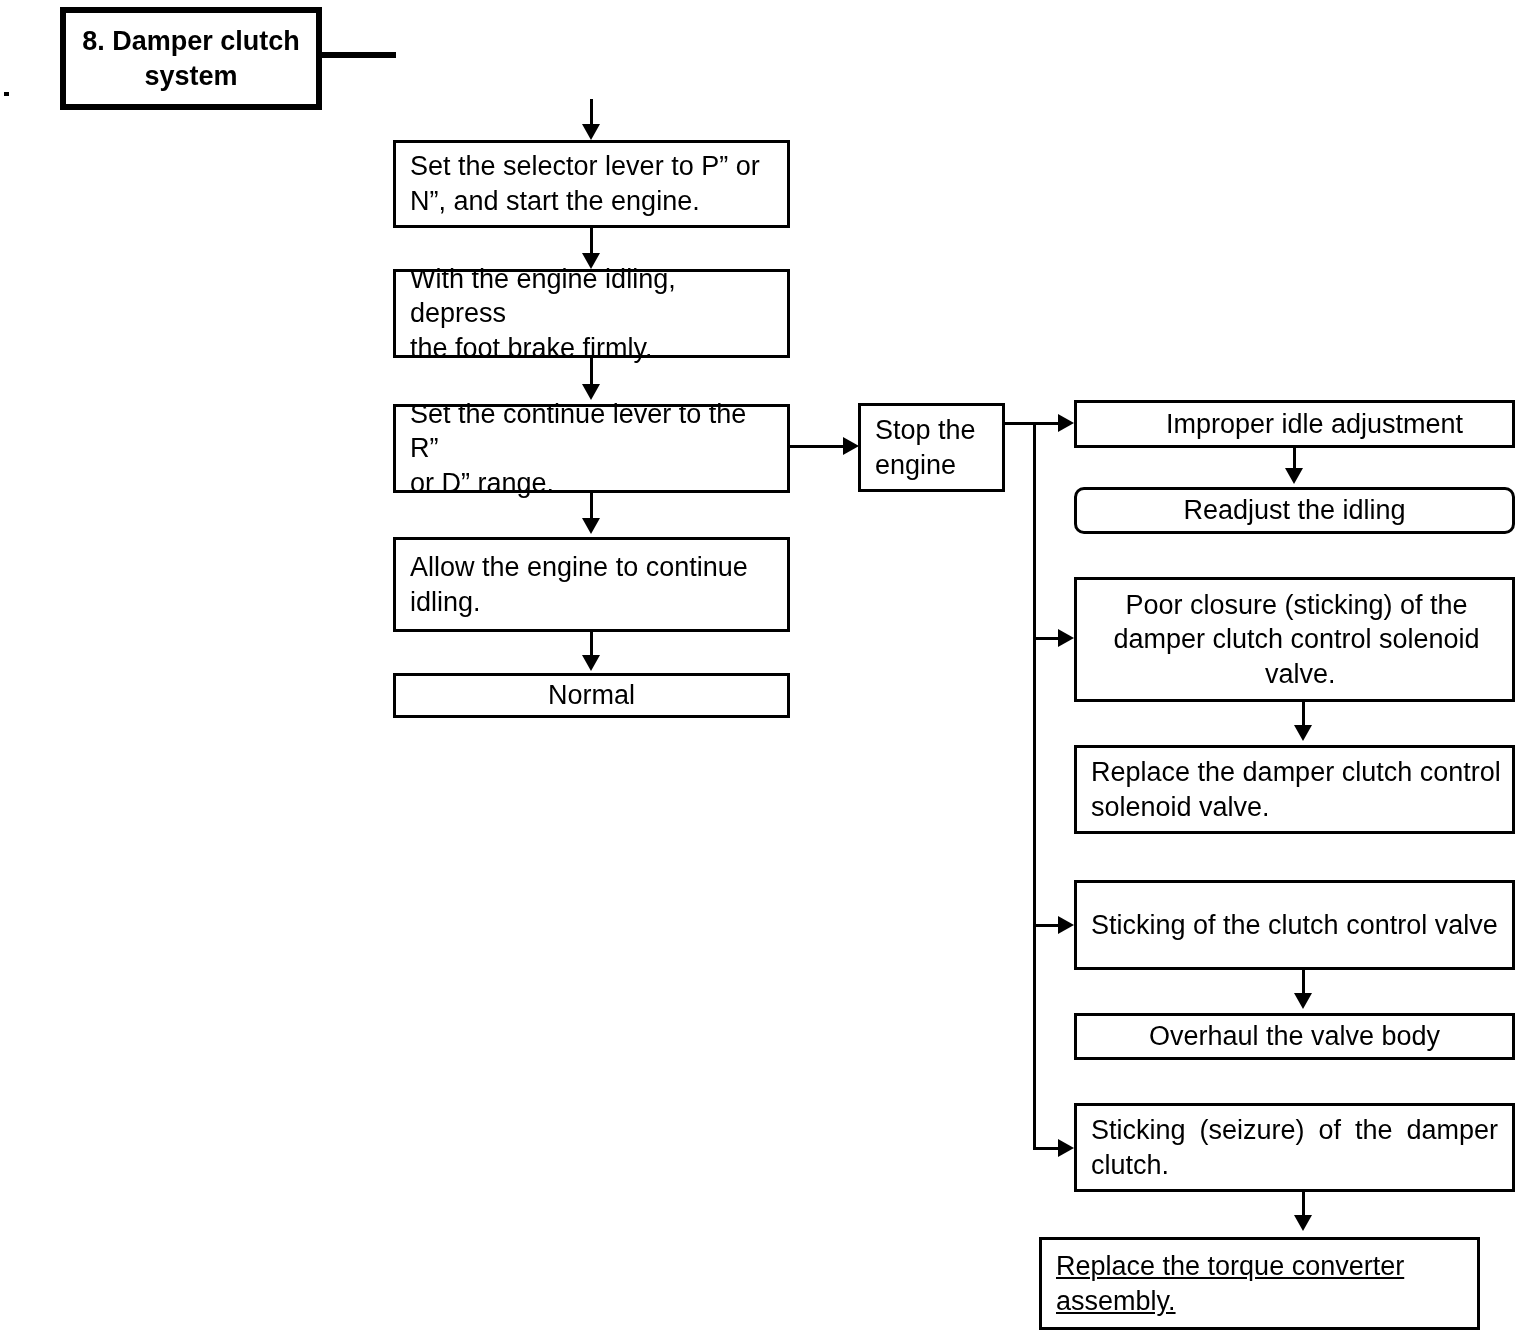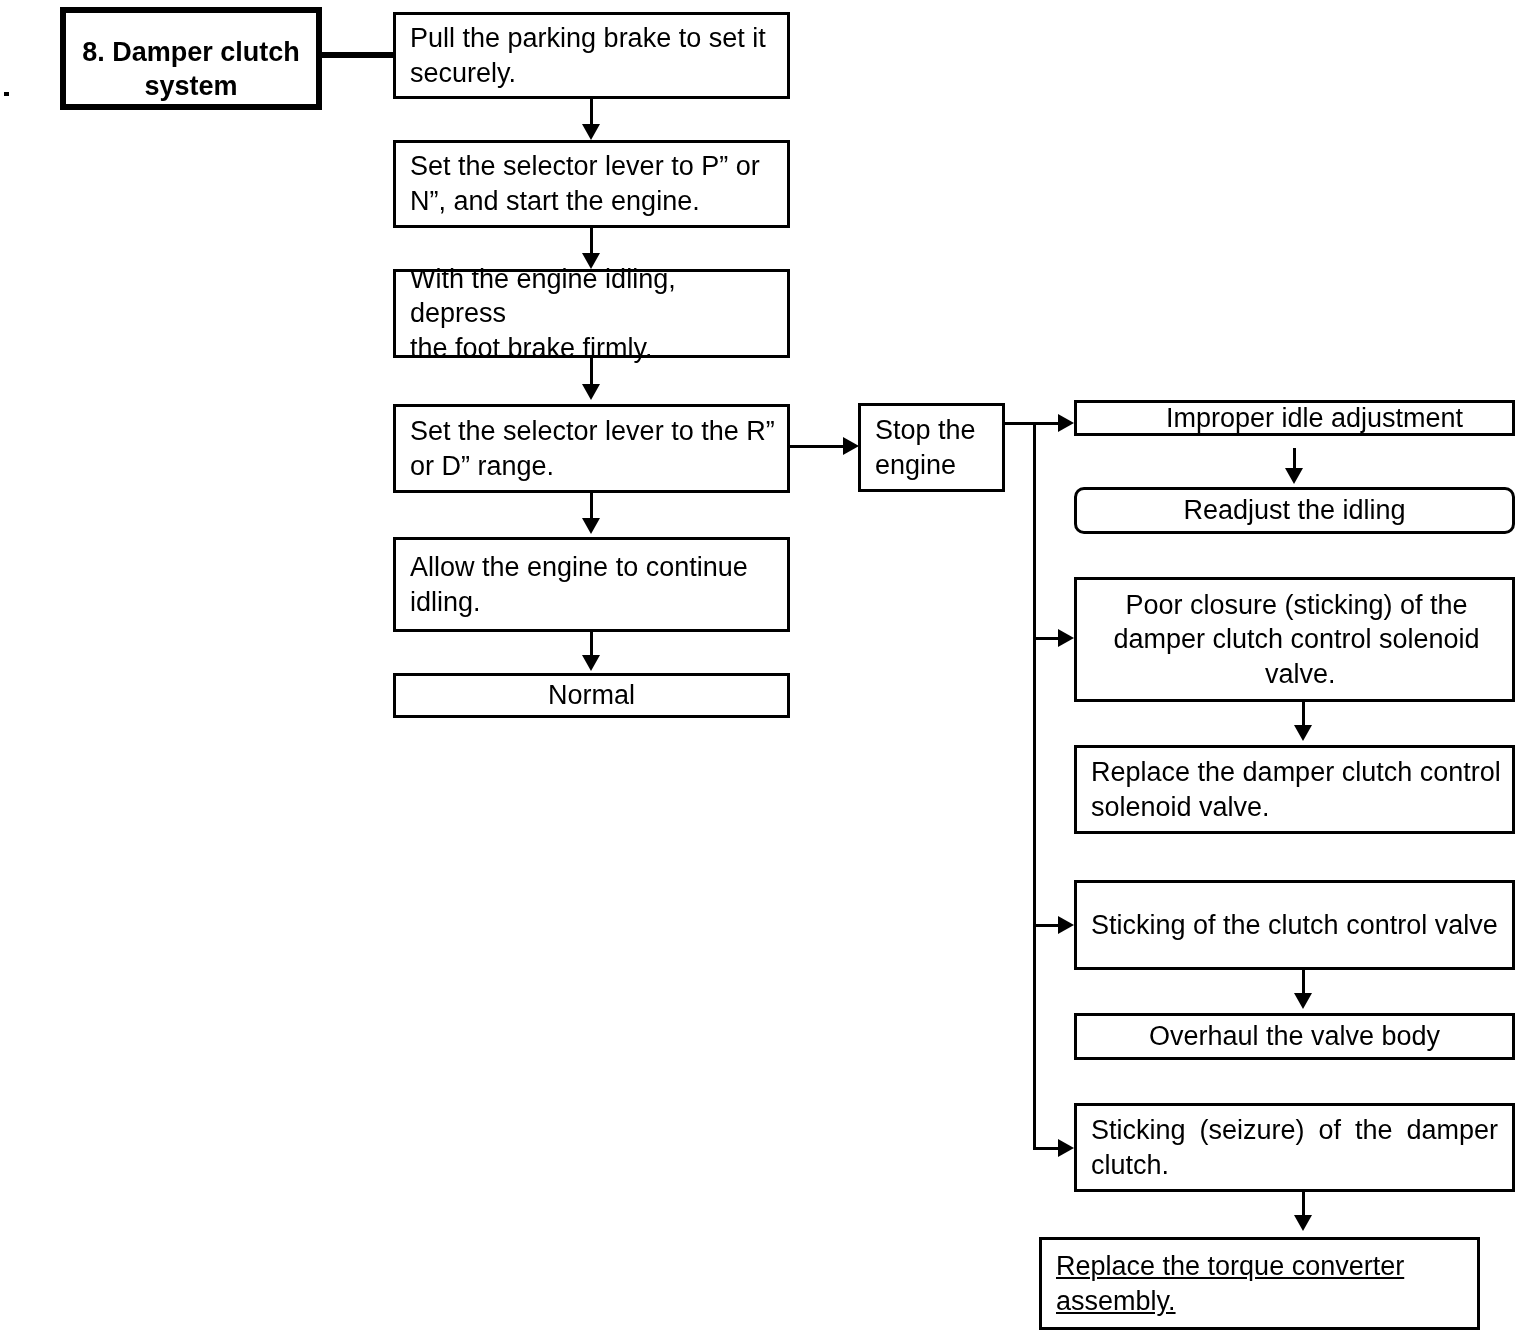"8. Damper clutch" .box.title { justify-content: flex-end -> none }
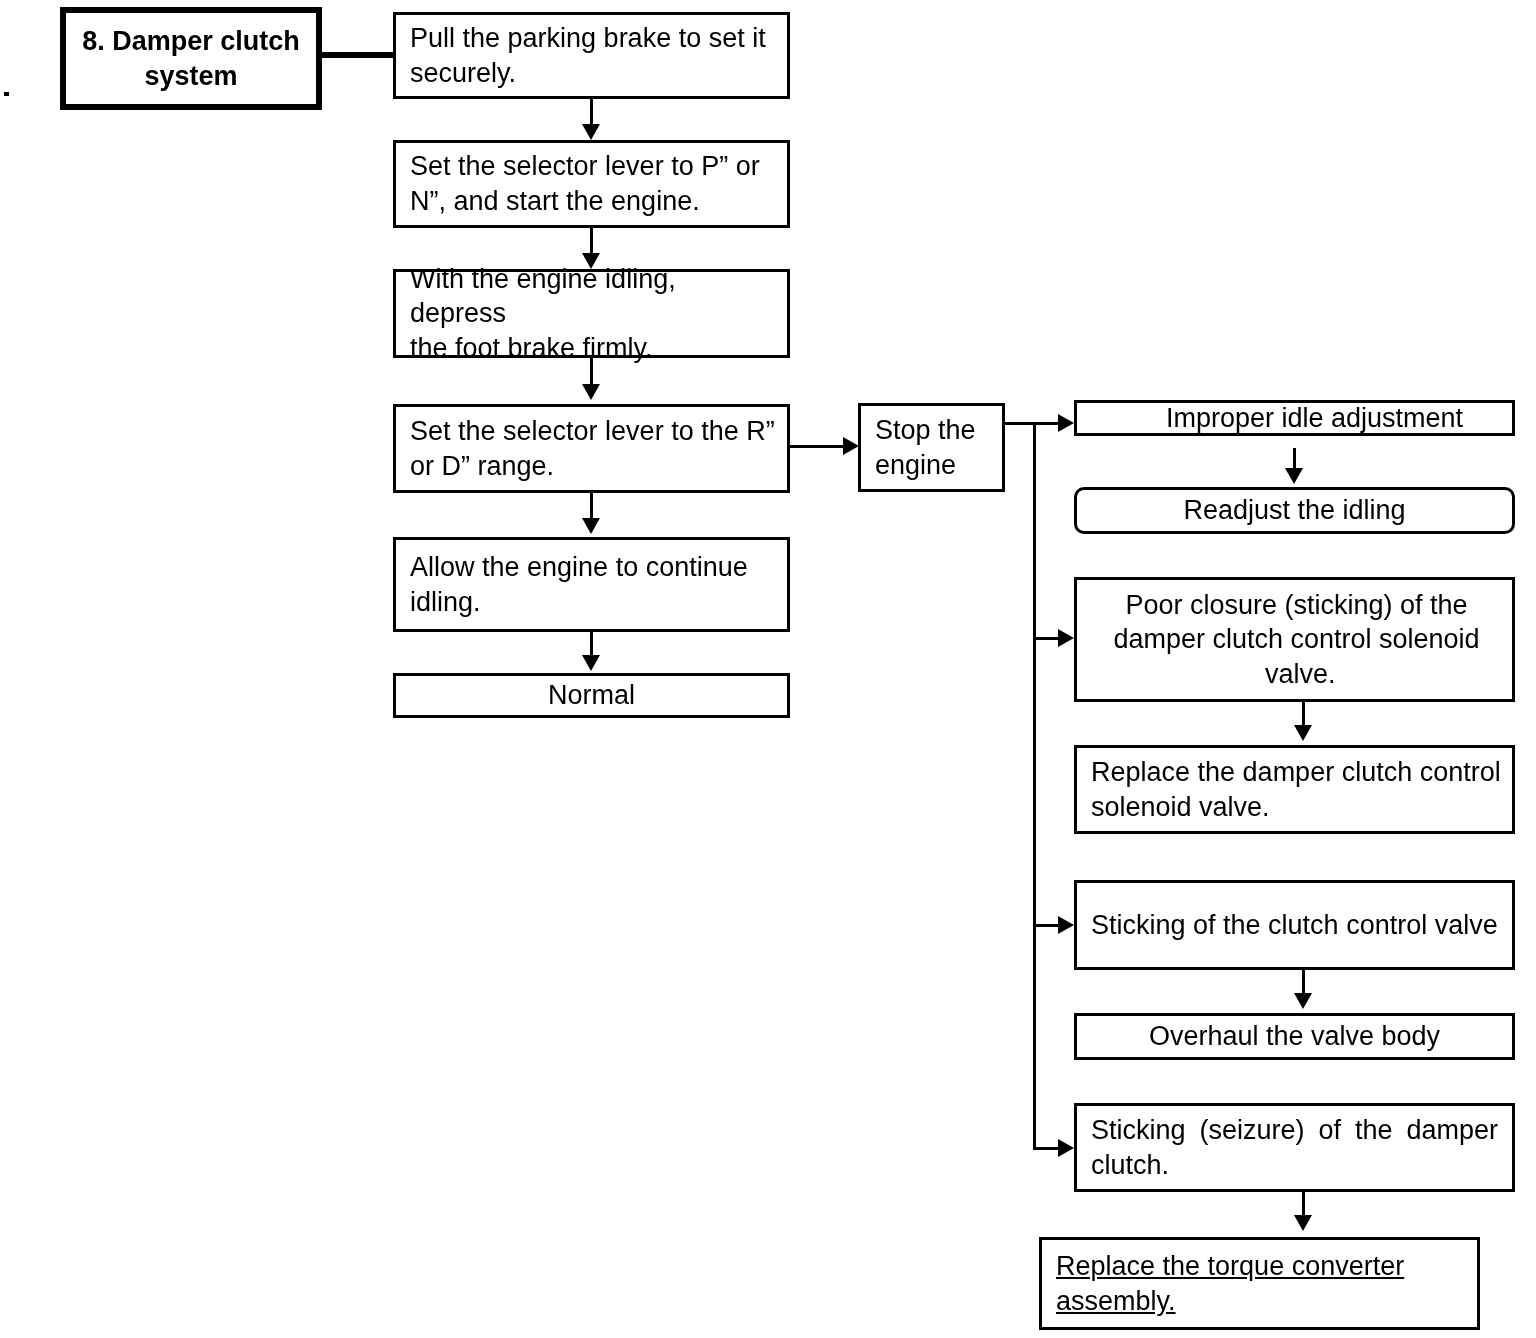"Pull the parking brake to" div.box { html: <div> <span>Pull the parking brake to set it securely.</span> </div> -> none }
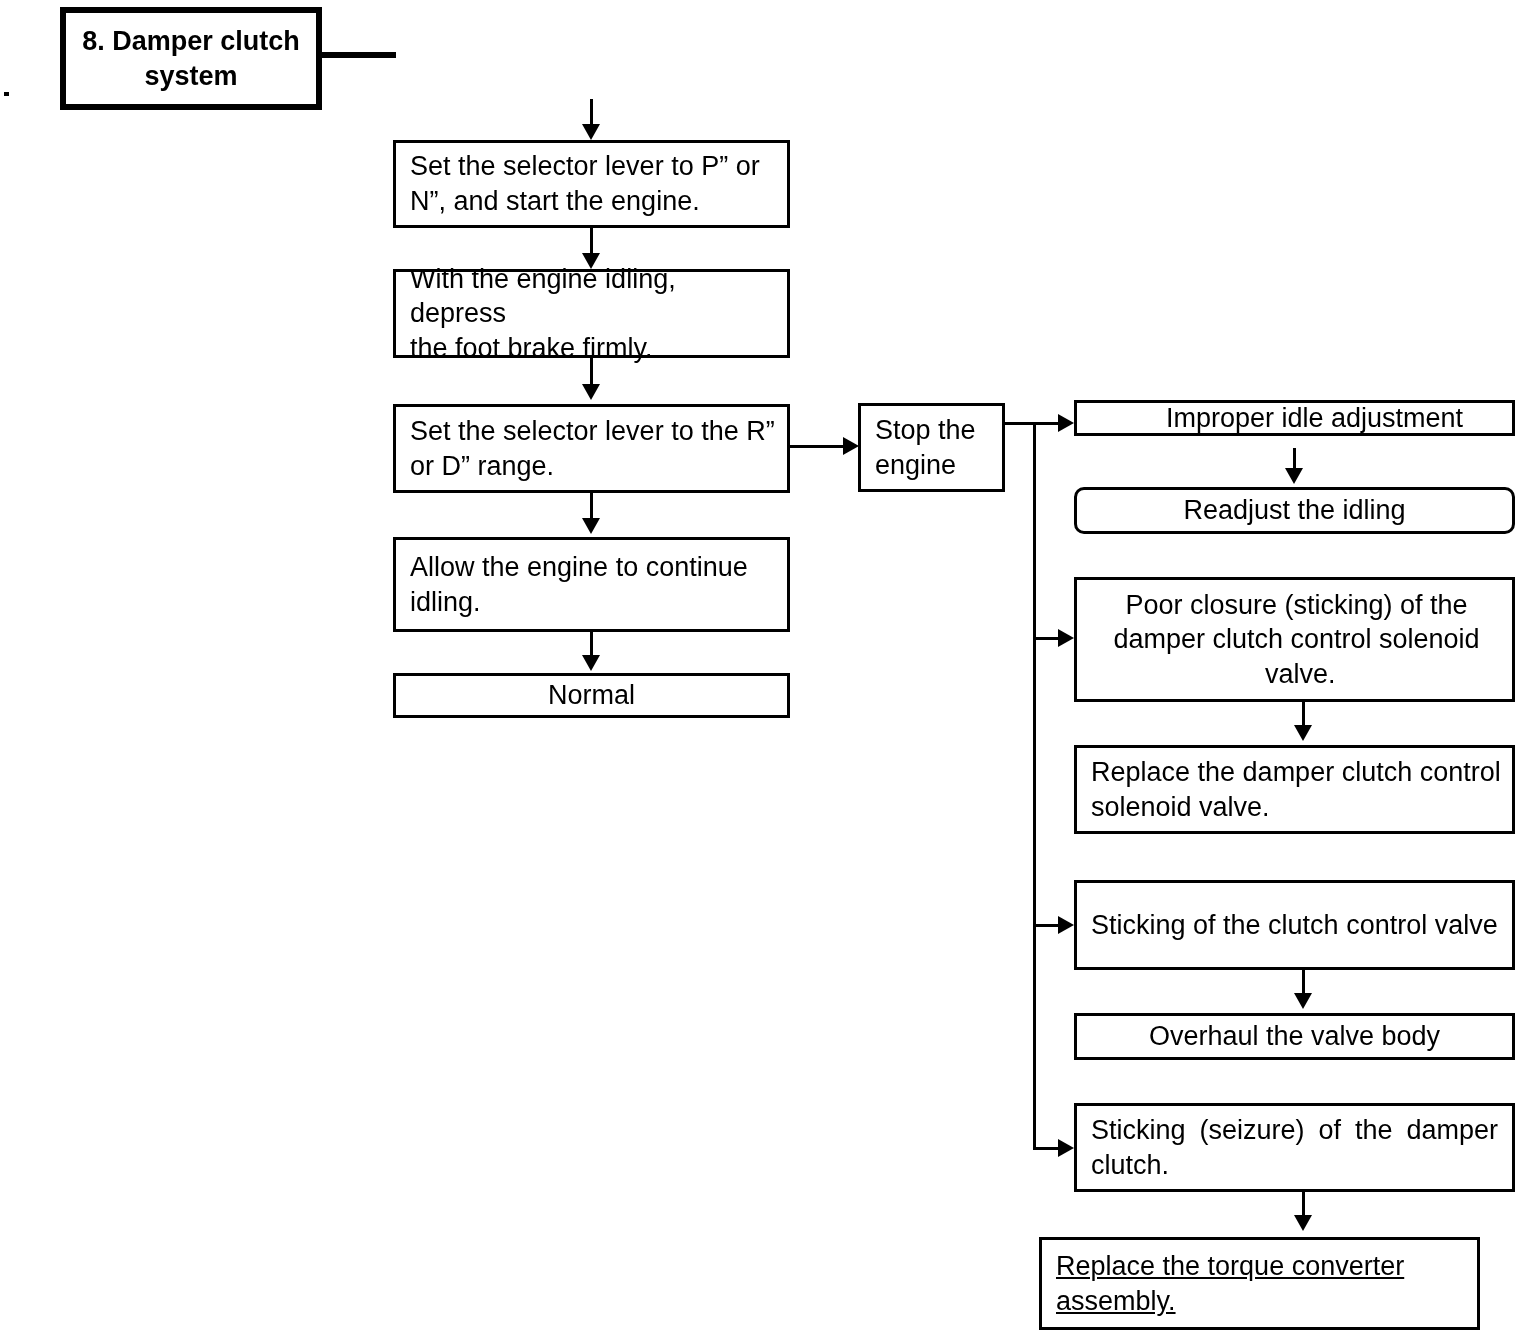"Set the selector lever to the" span.txt { text: selector -> continue }
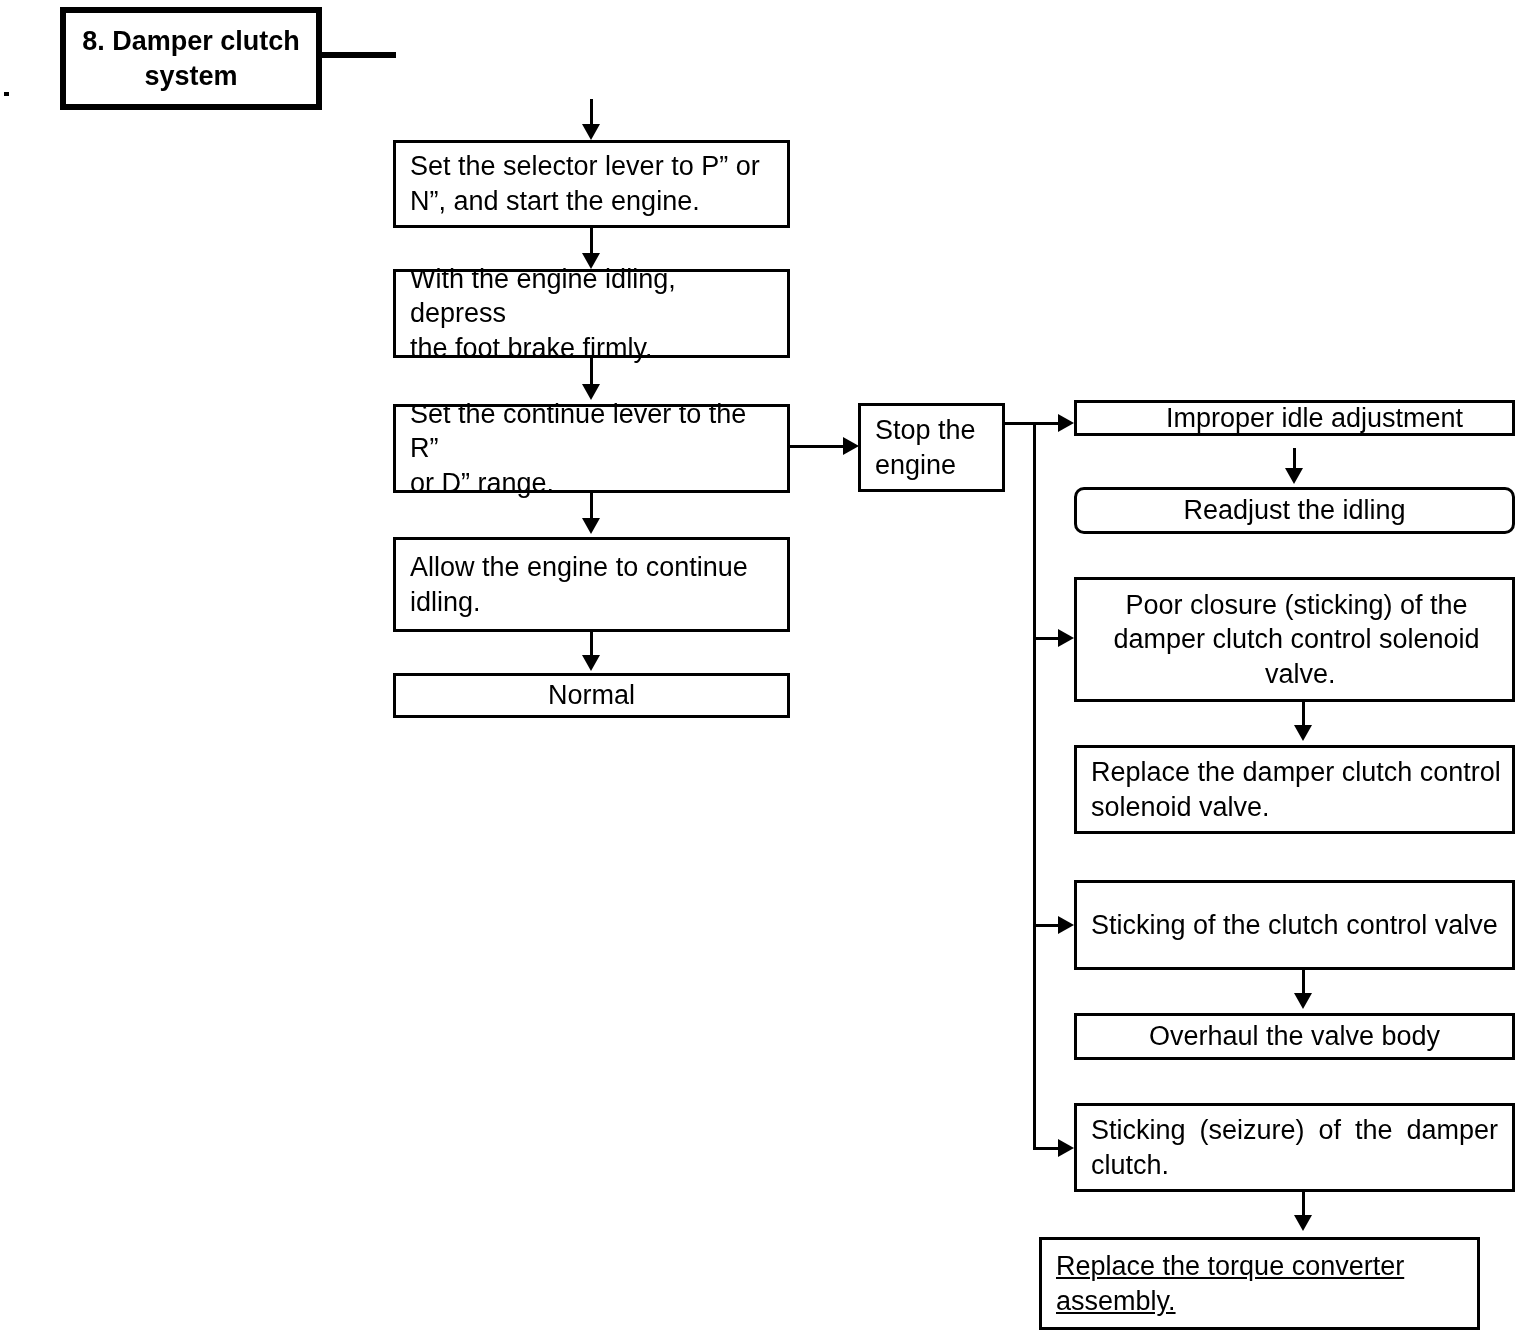"Improper idle adjustment" div.box { height: 36px -> 48px }
